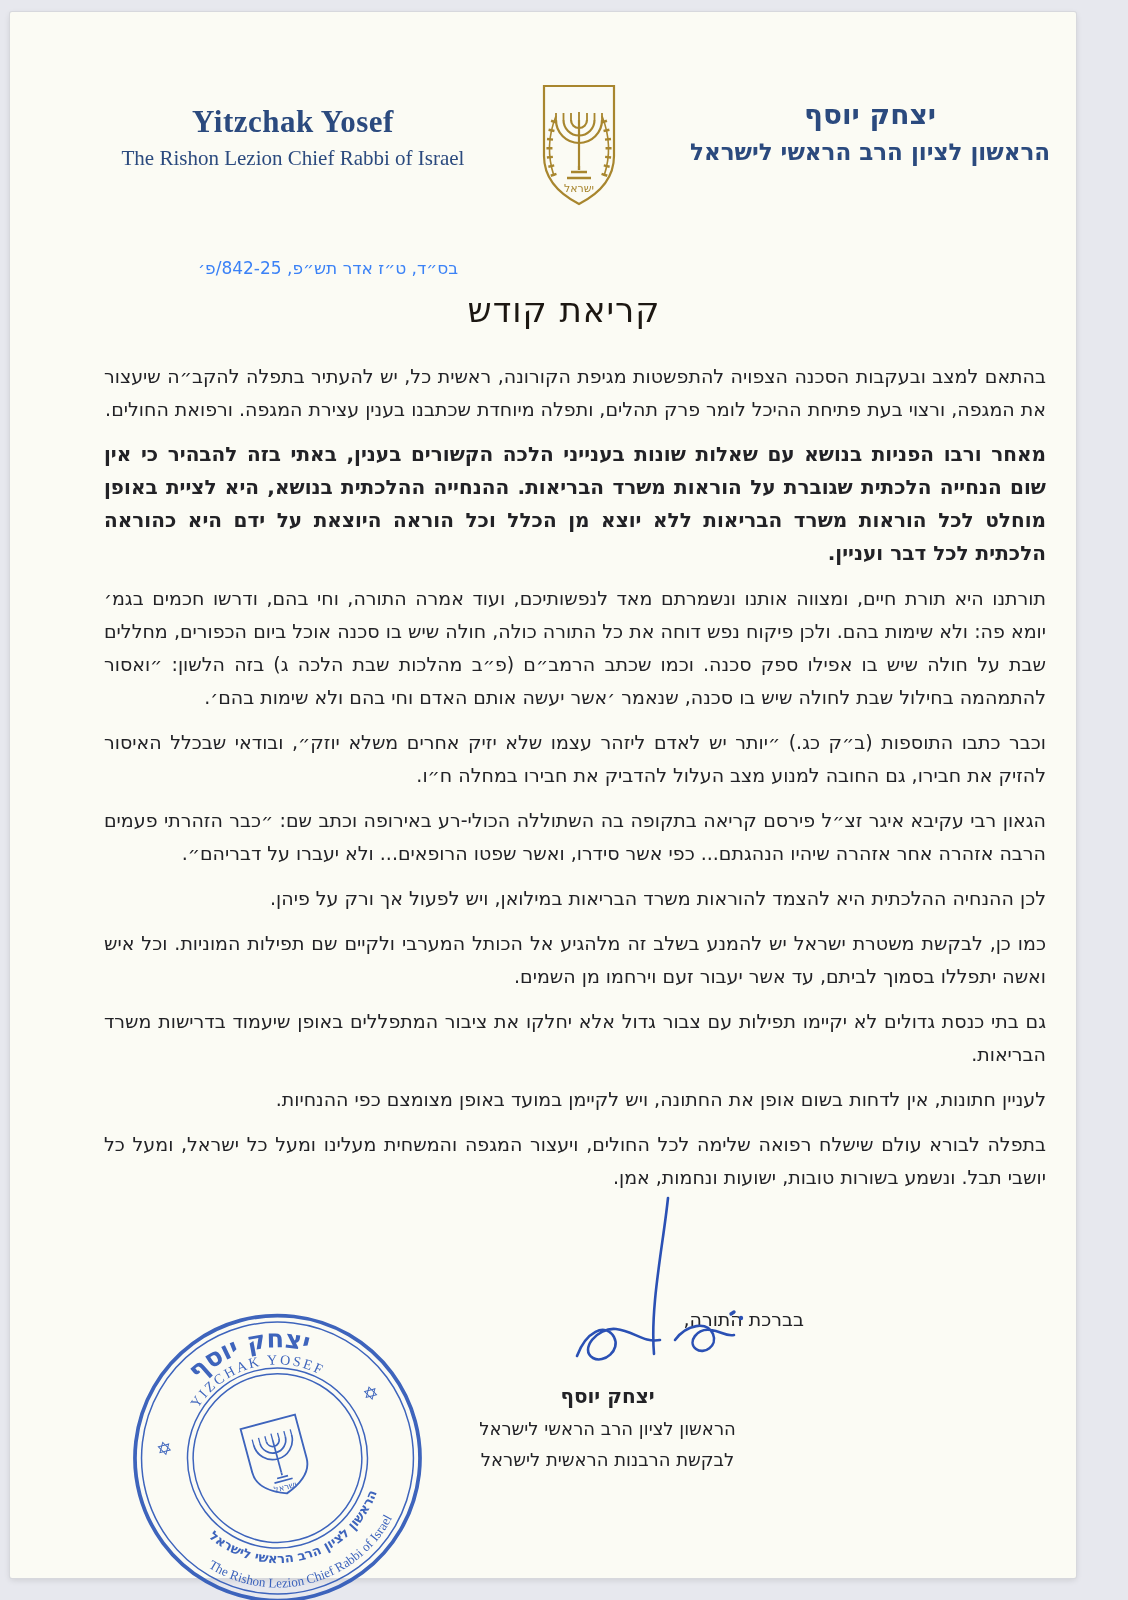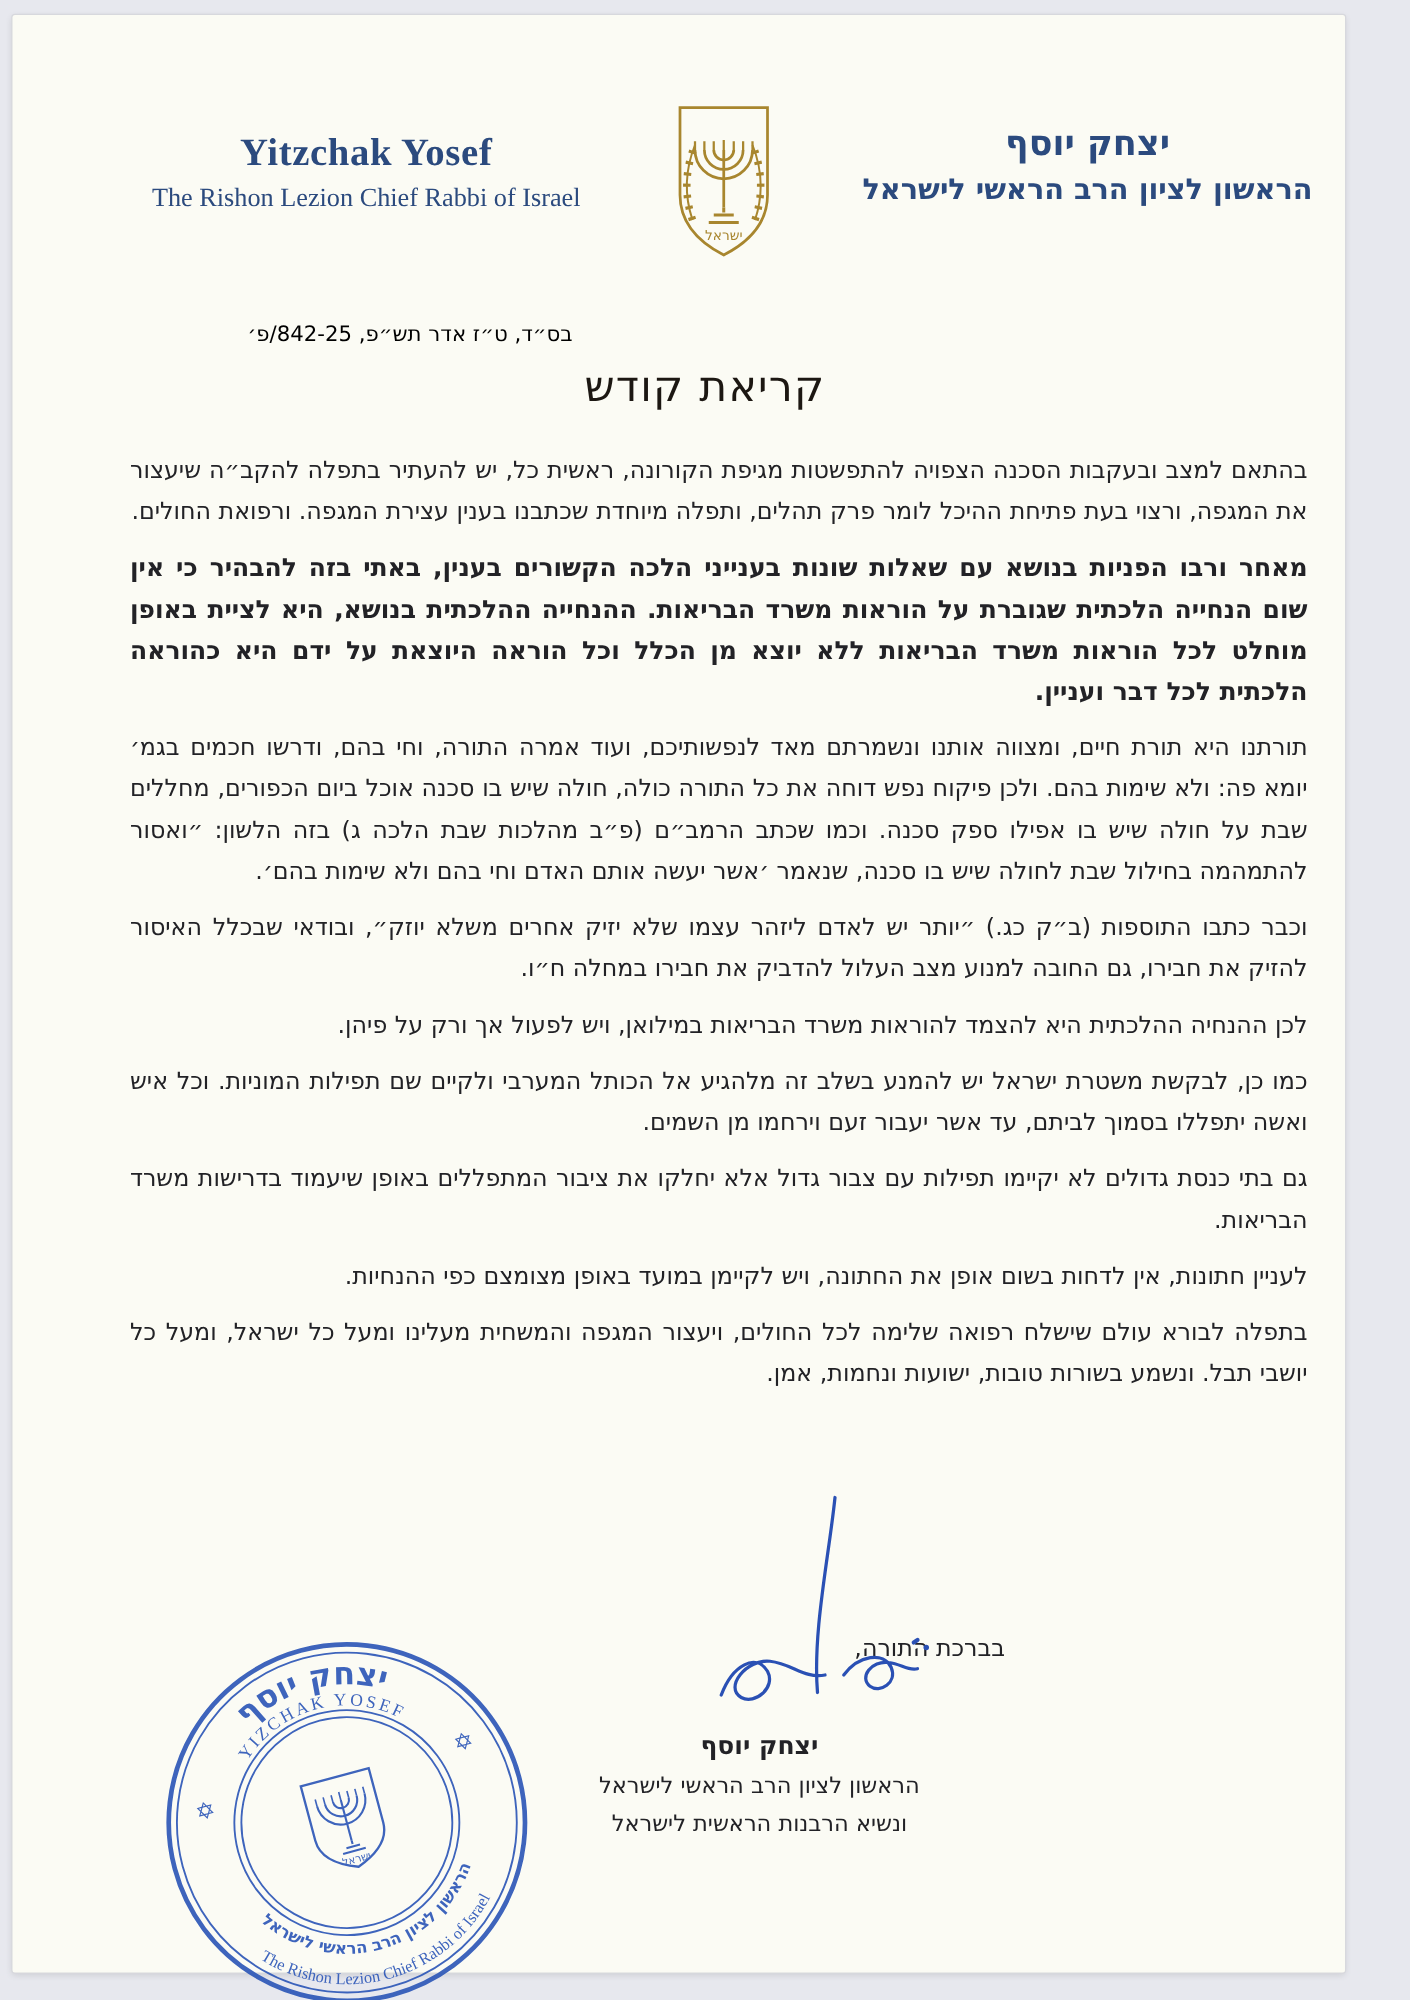"בס״ד, ט״ז אדר תש״פ, 842-25/פ׳" .dateline { color: #000000 -> #3b82f6 }
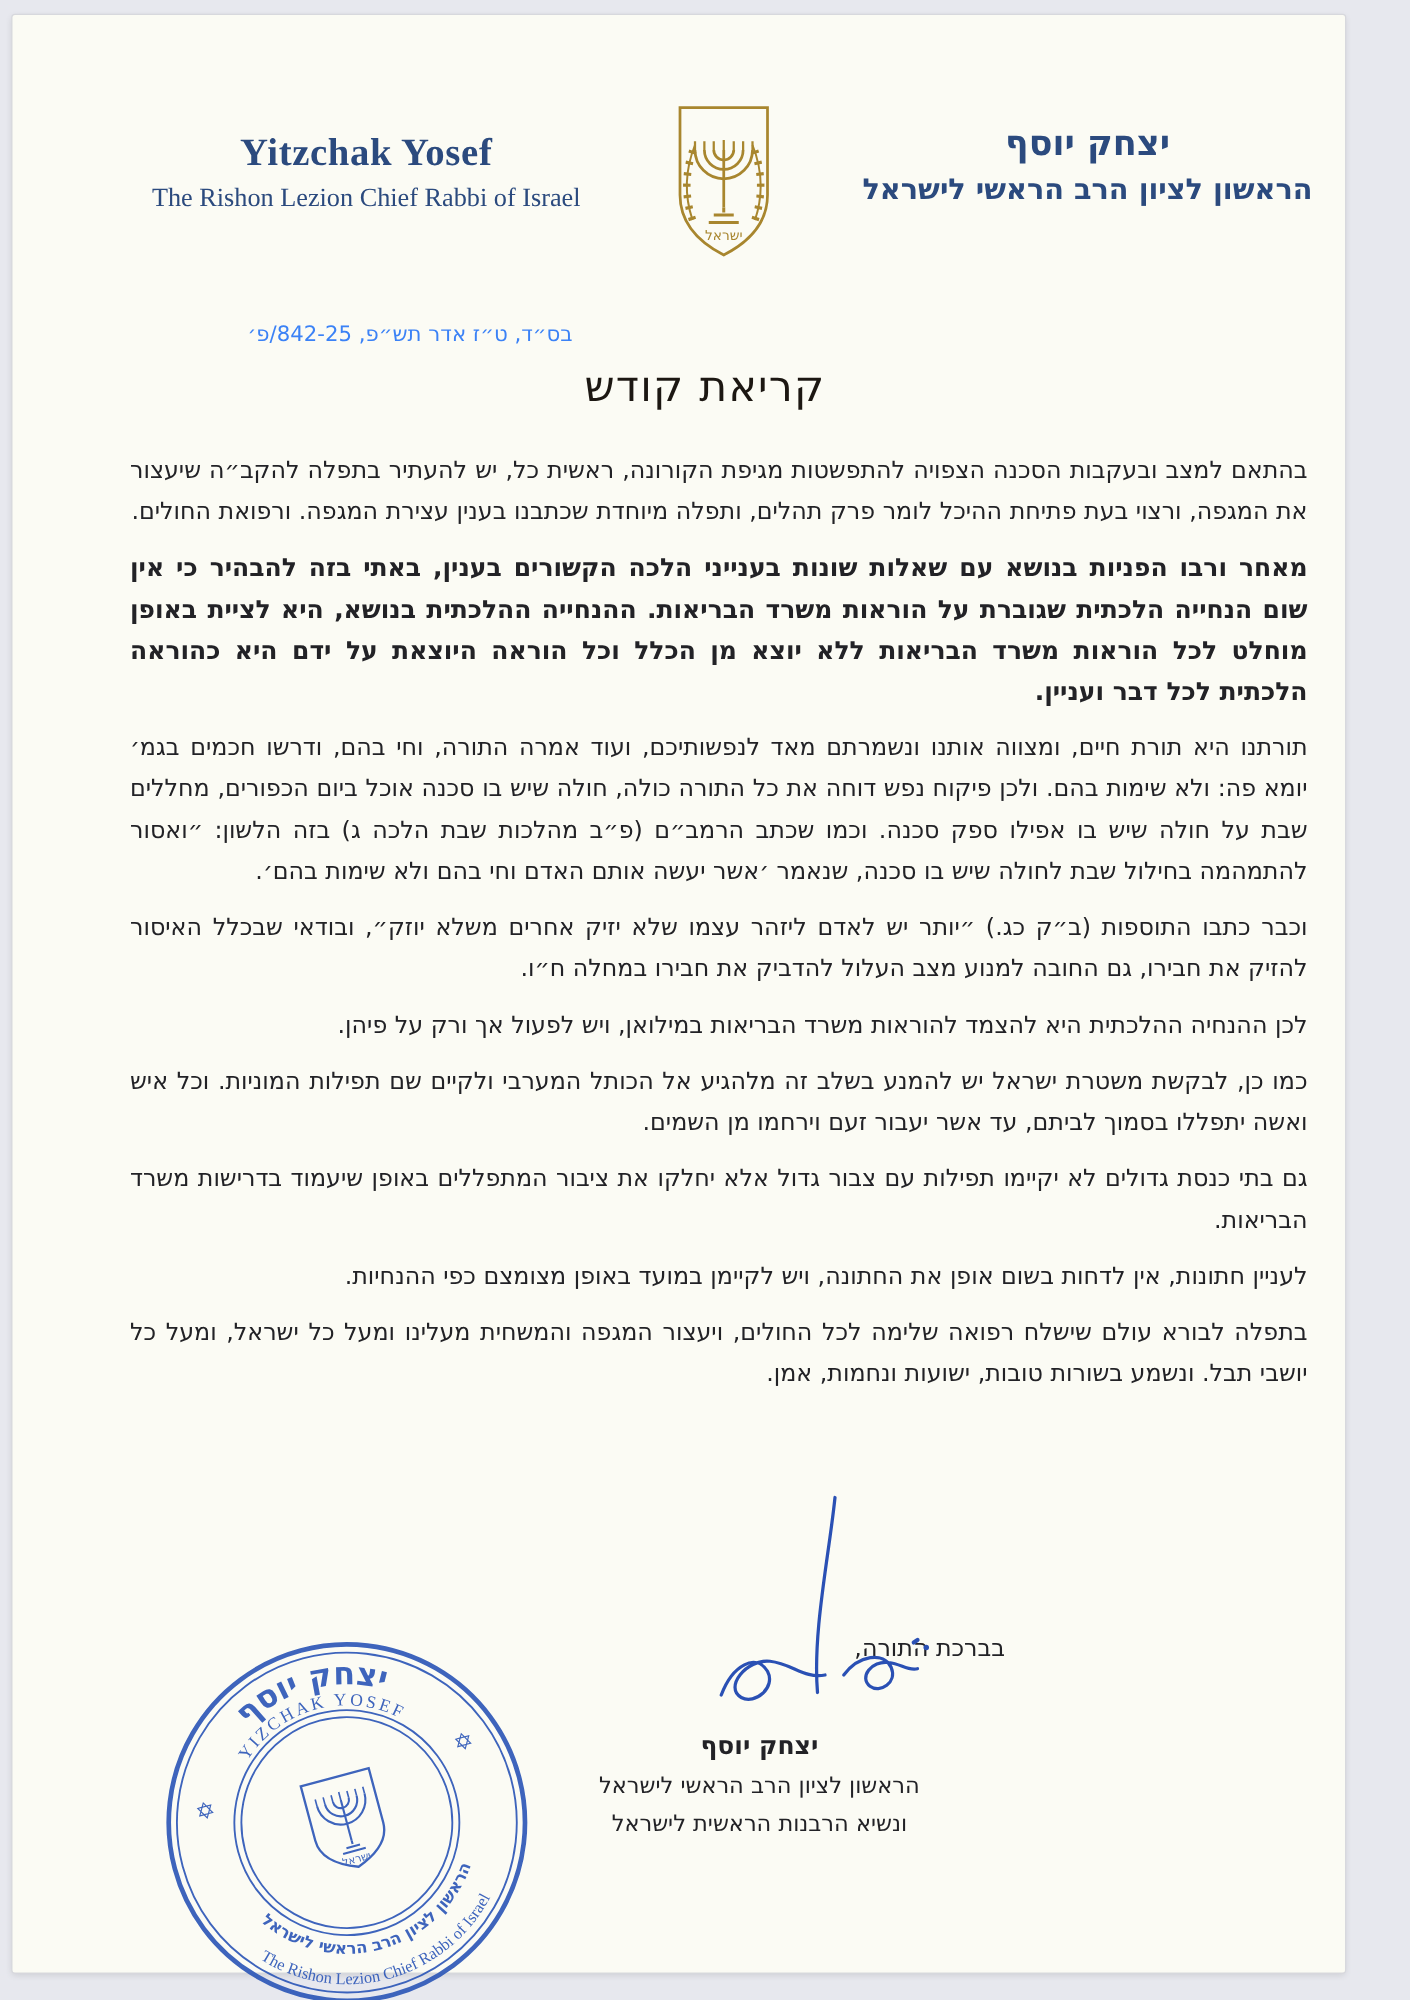"הגאון רבי עקיבא איגר זצ״ל" p.para { html: none -> <p>הגאון רבי עקיבא איגר זצ״ל פירסם קריאה בתקופה בה השתוללה הכולי-רע באירופה וכתב שם: ״כבר הזהרתי פעמים הרבה אזהרה אחר אזהרה שיהיו הנהגתם... כפי אשר סידרו, ואשר שפטו הרופאים... ולא יעברו על דבריהם״.</p> }
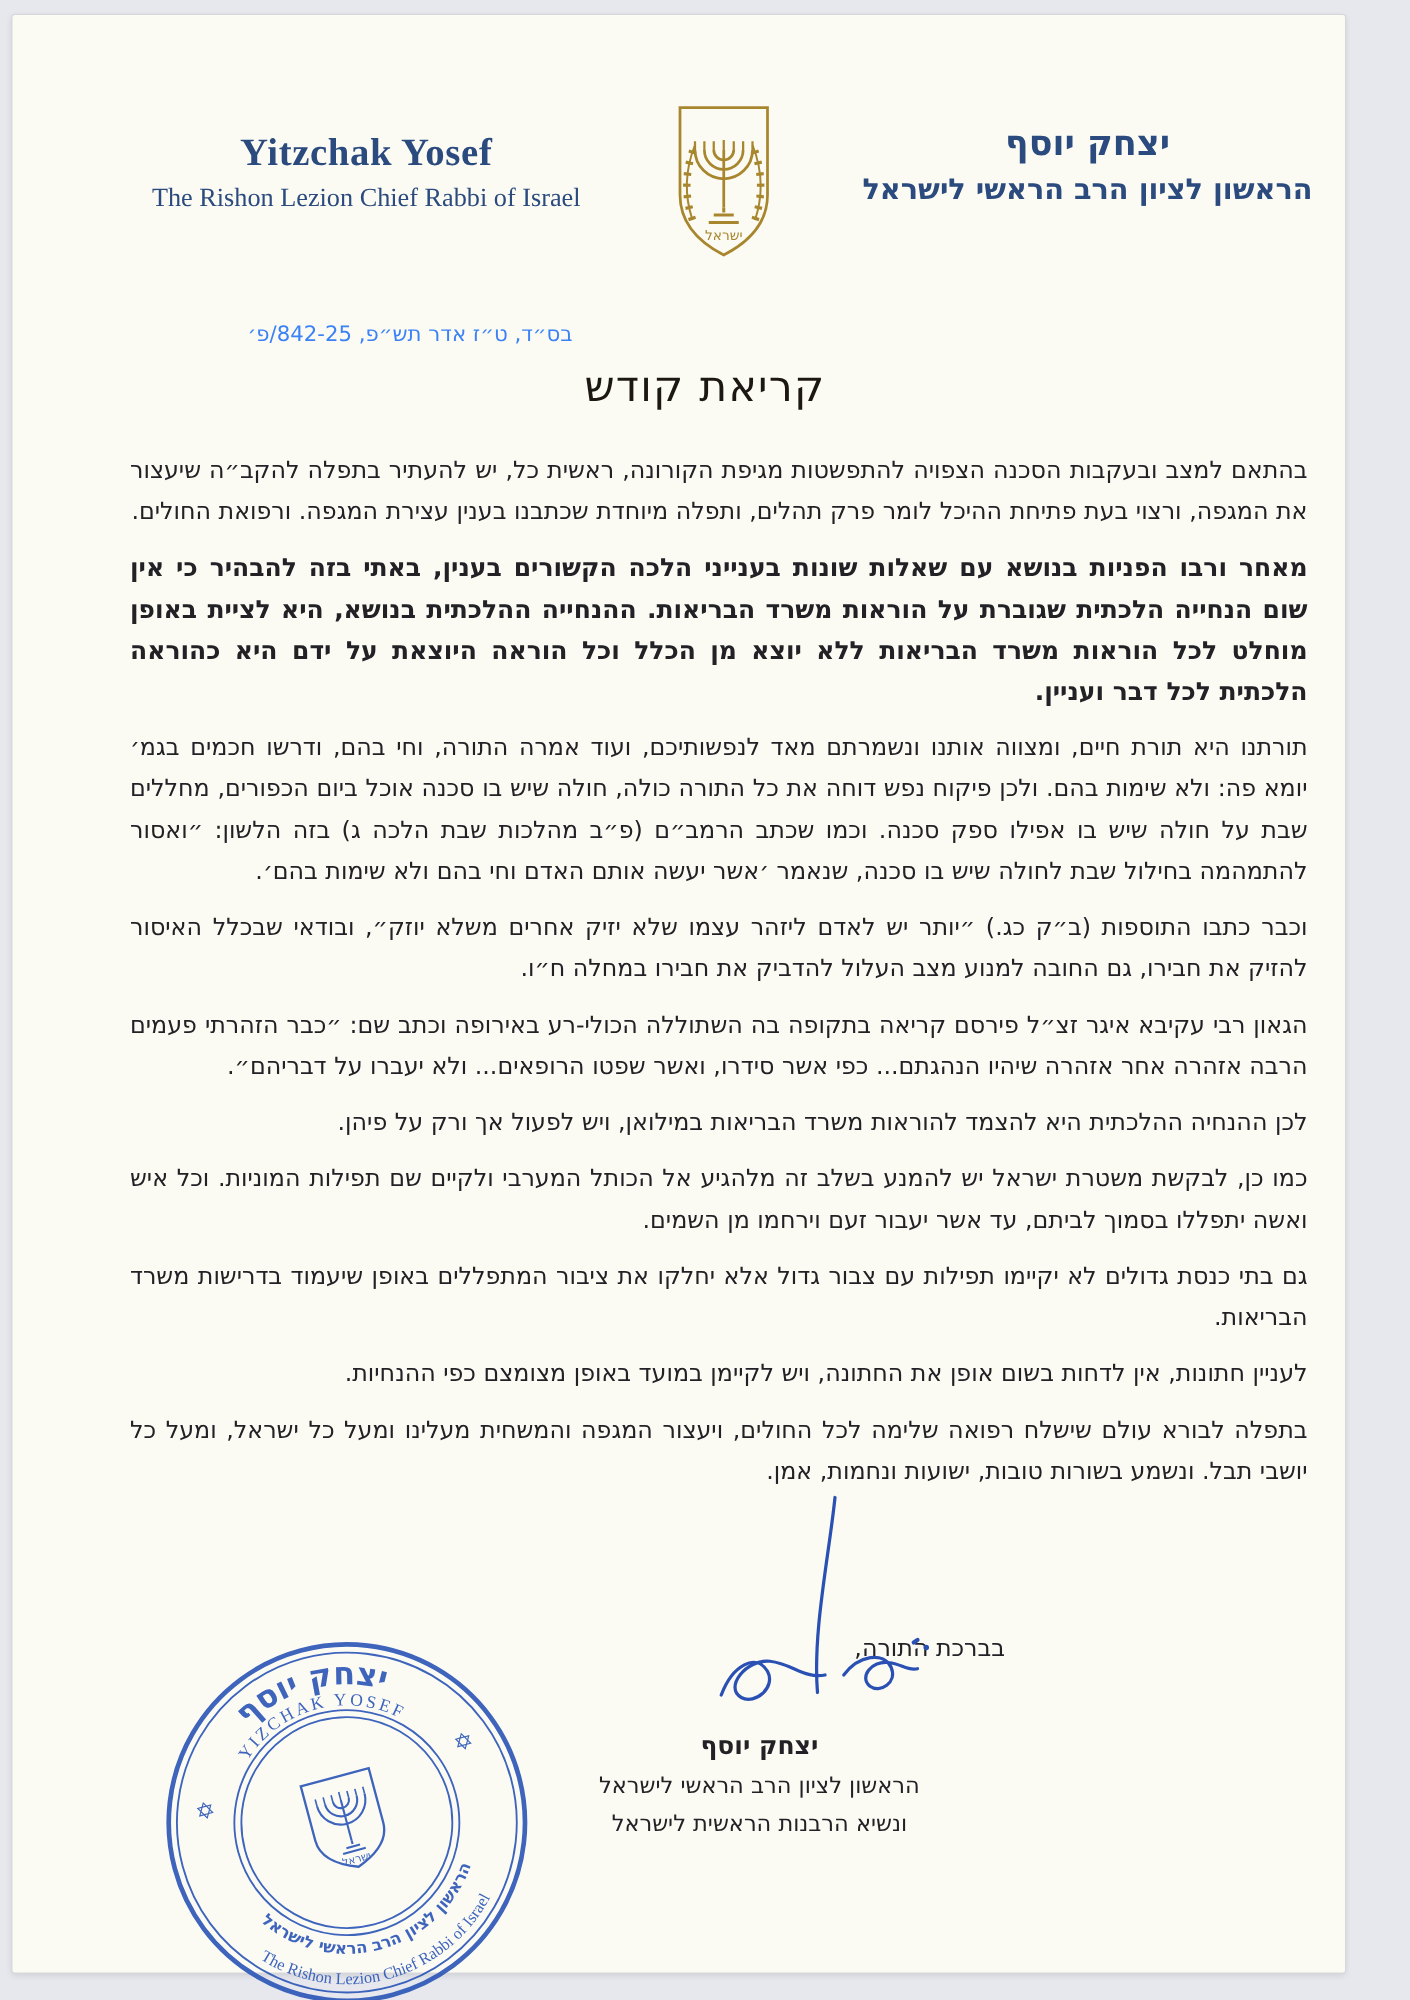"ונשיא הרבנות הראשית לישראל" div.sig-title2 { text: ונשיא -> לבקשת }
